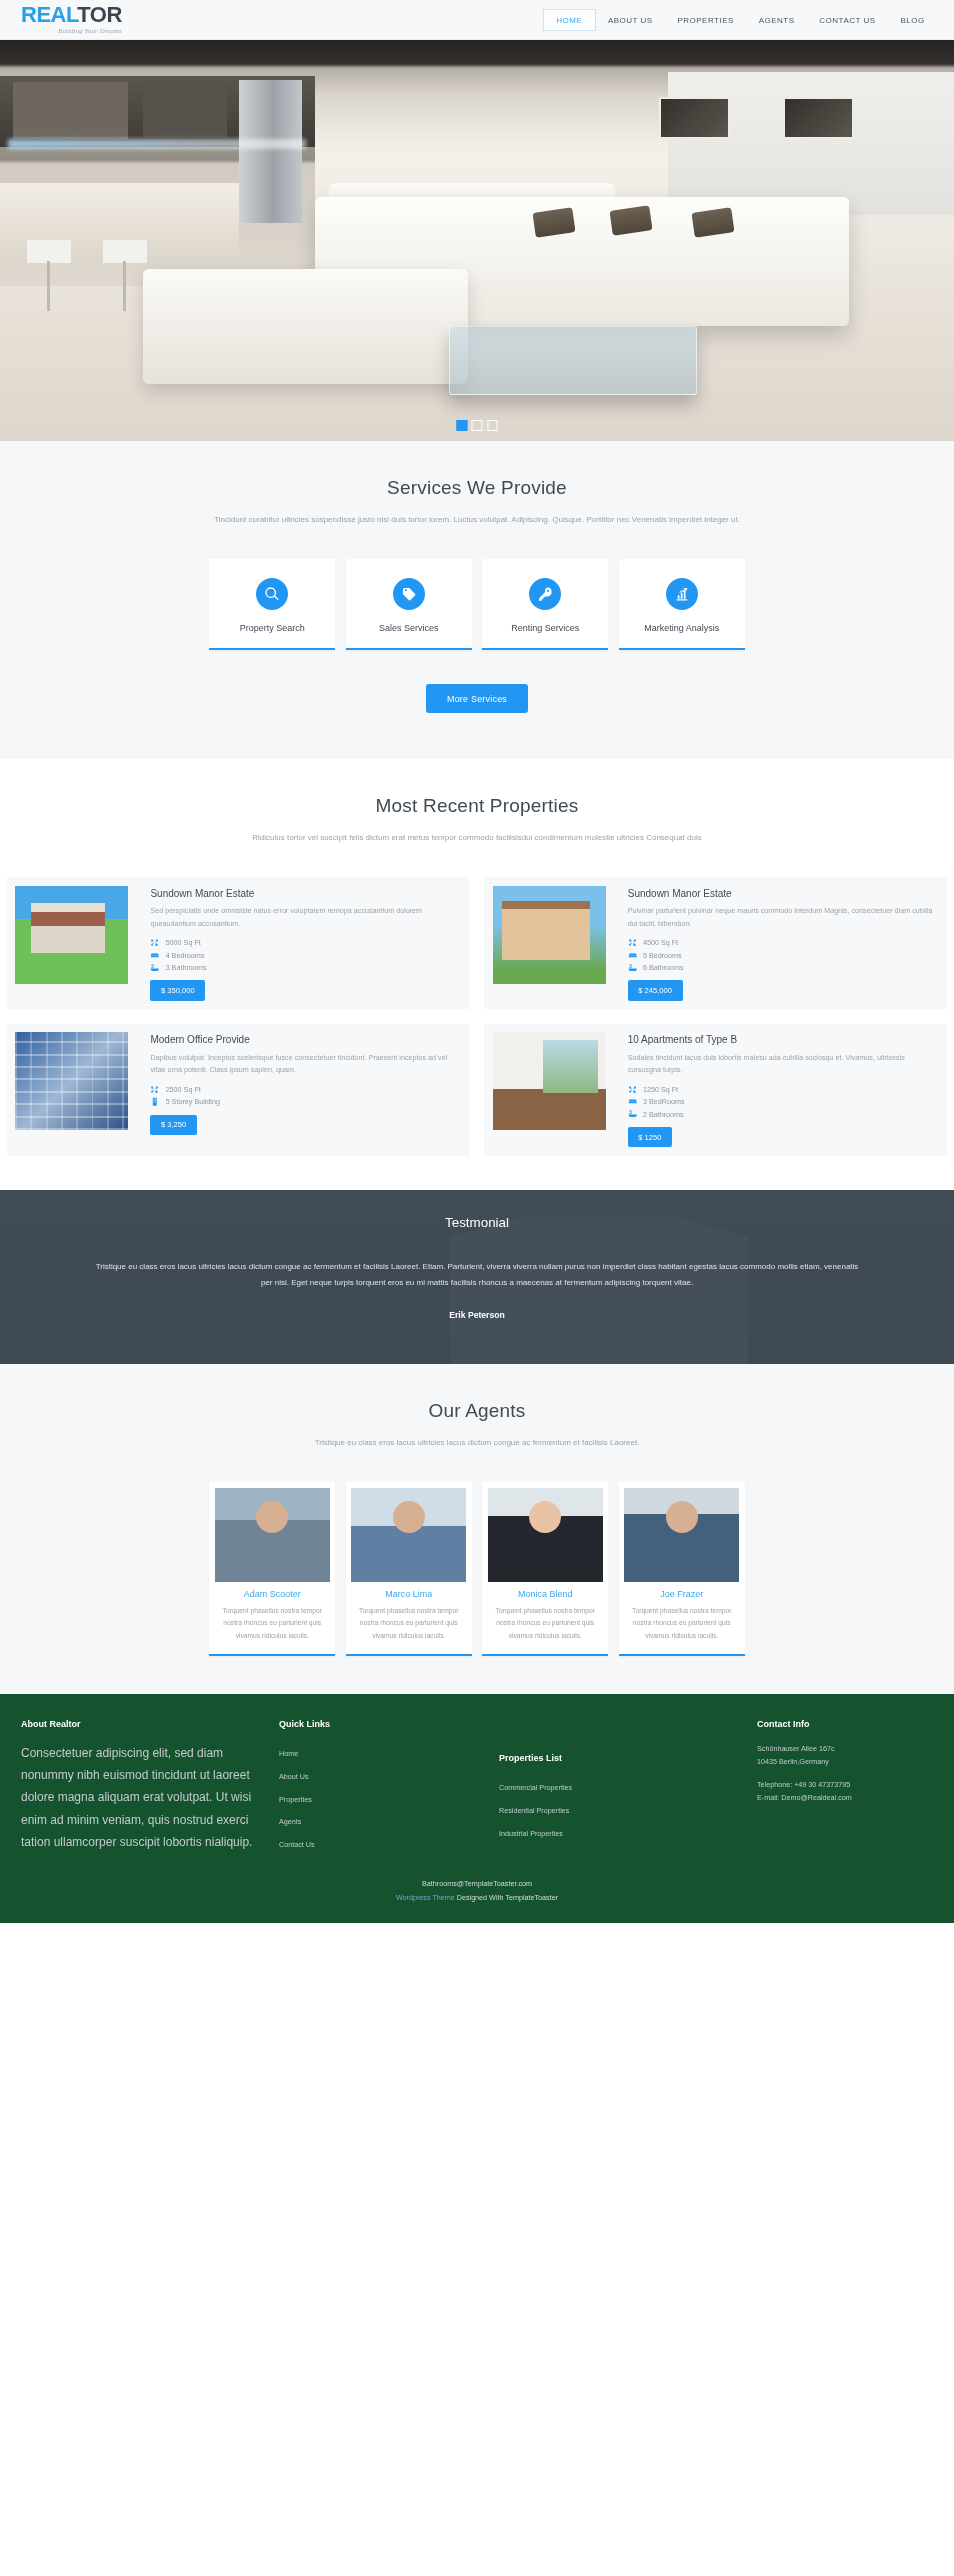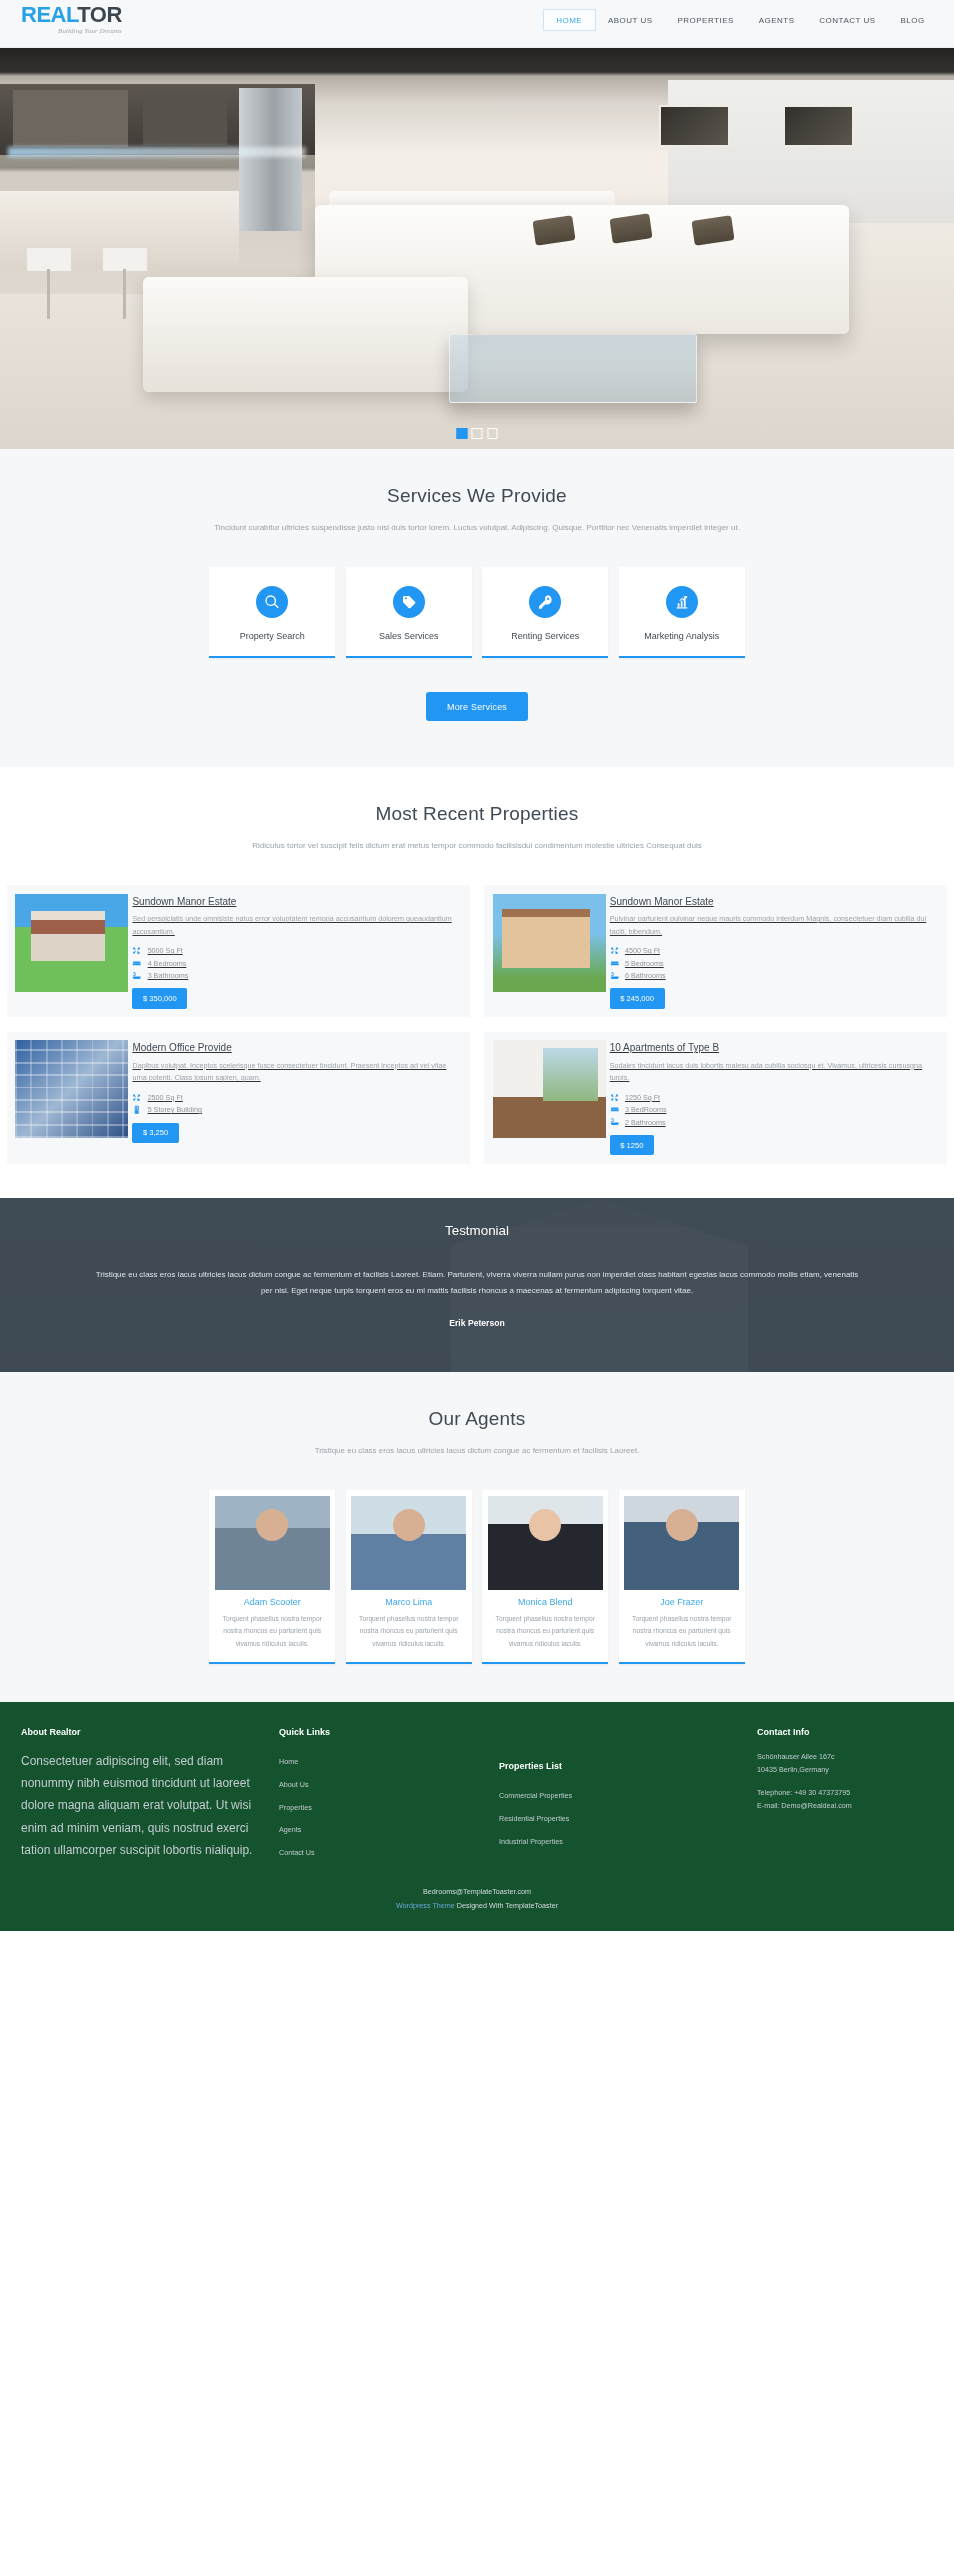"REALTOR" .header { height: 48px -> 40px }
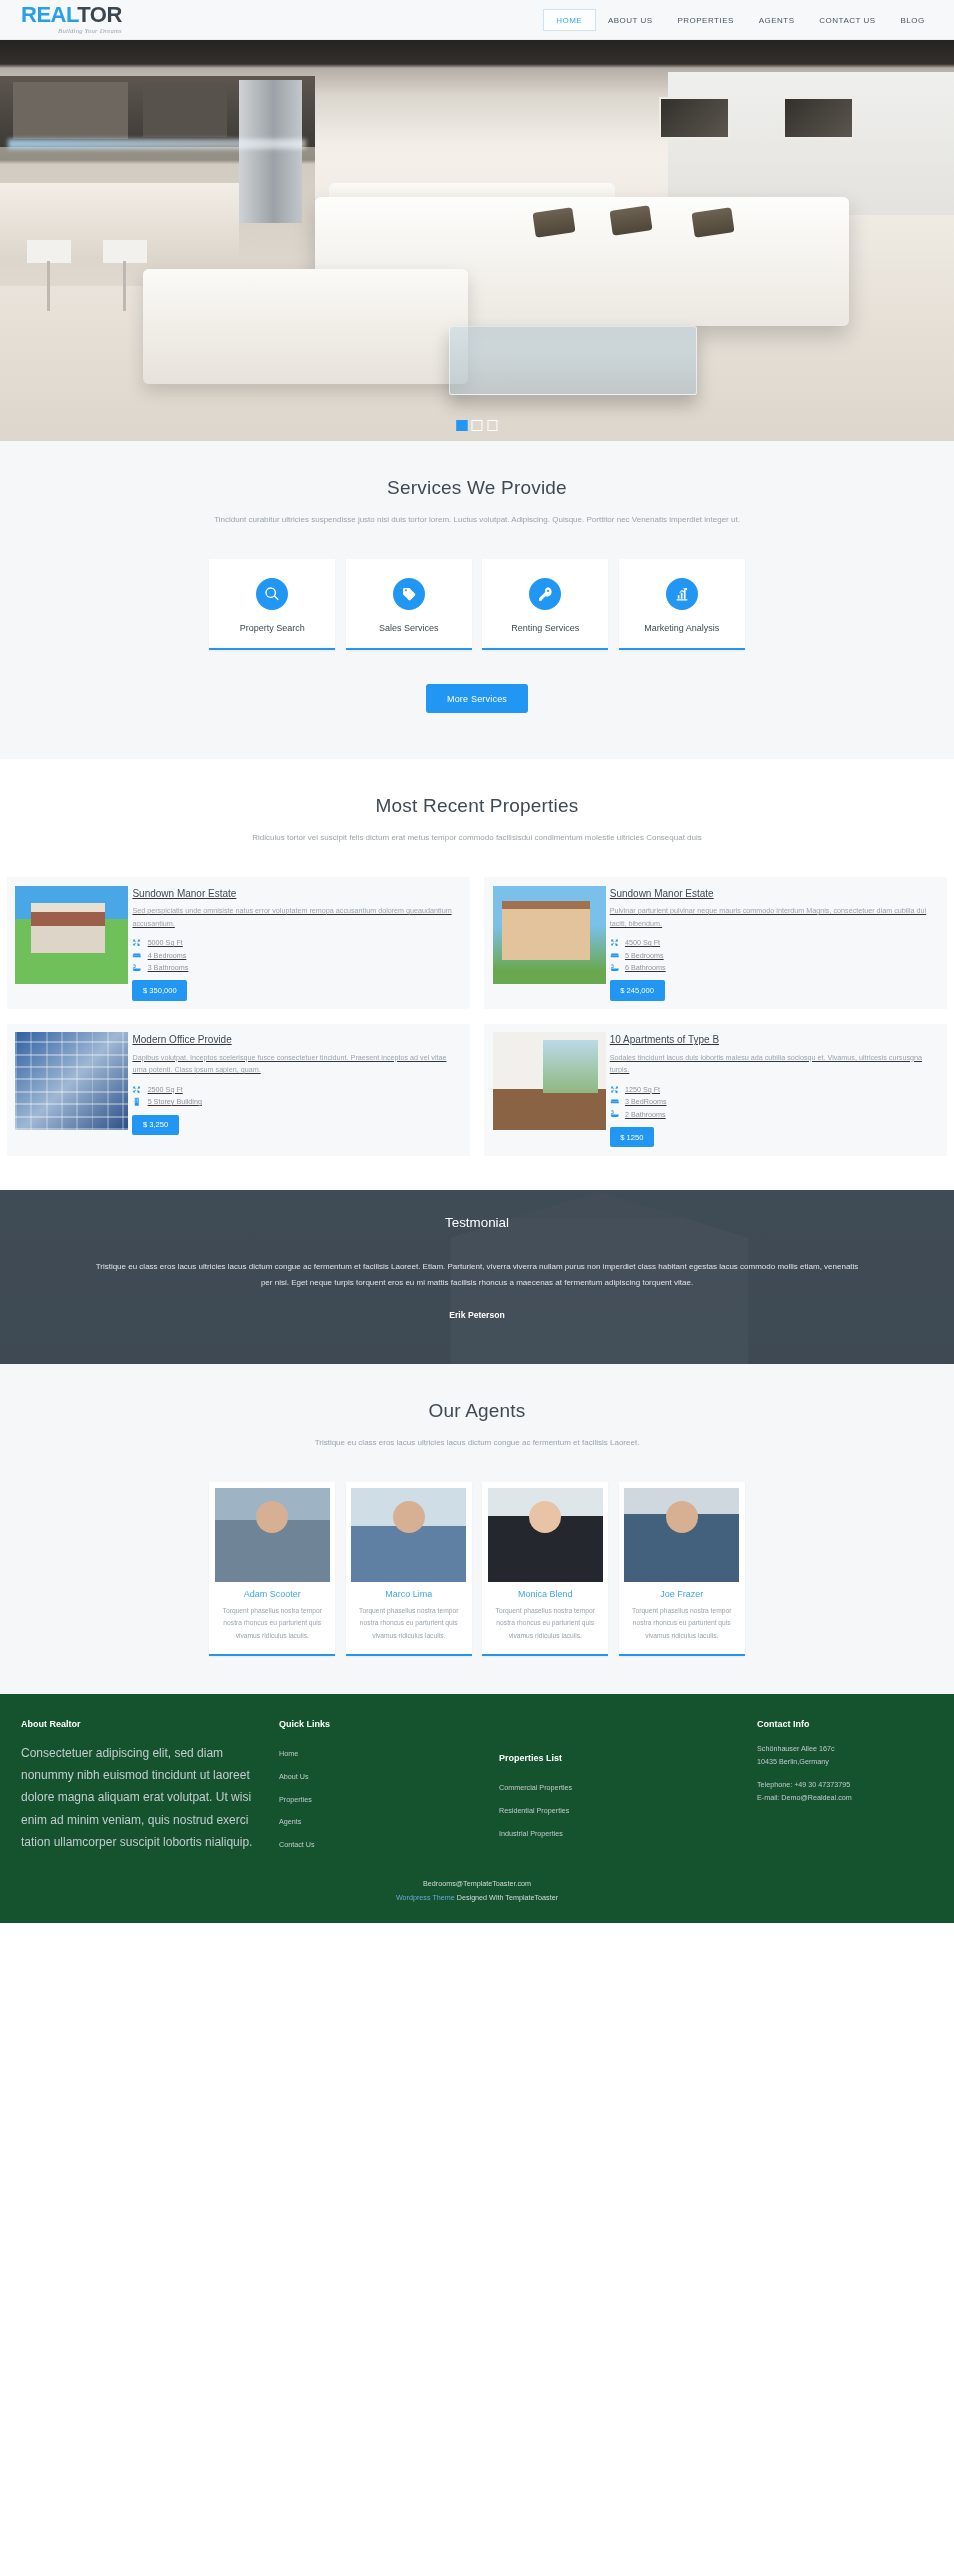"Sundown Manor Estate" .prop-card { gap: 4px -> 22px; text-decoration: underline -> none }
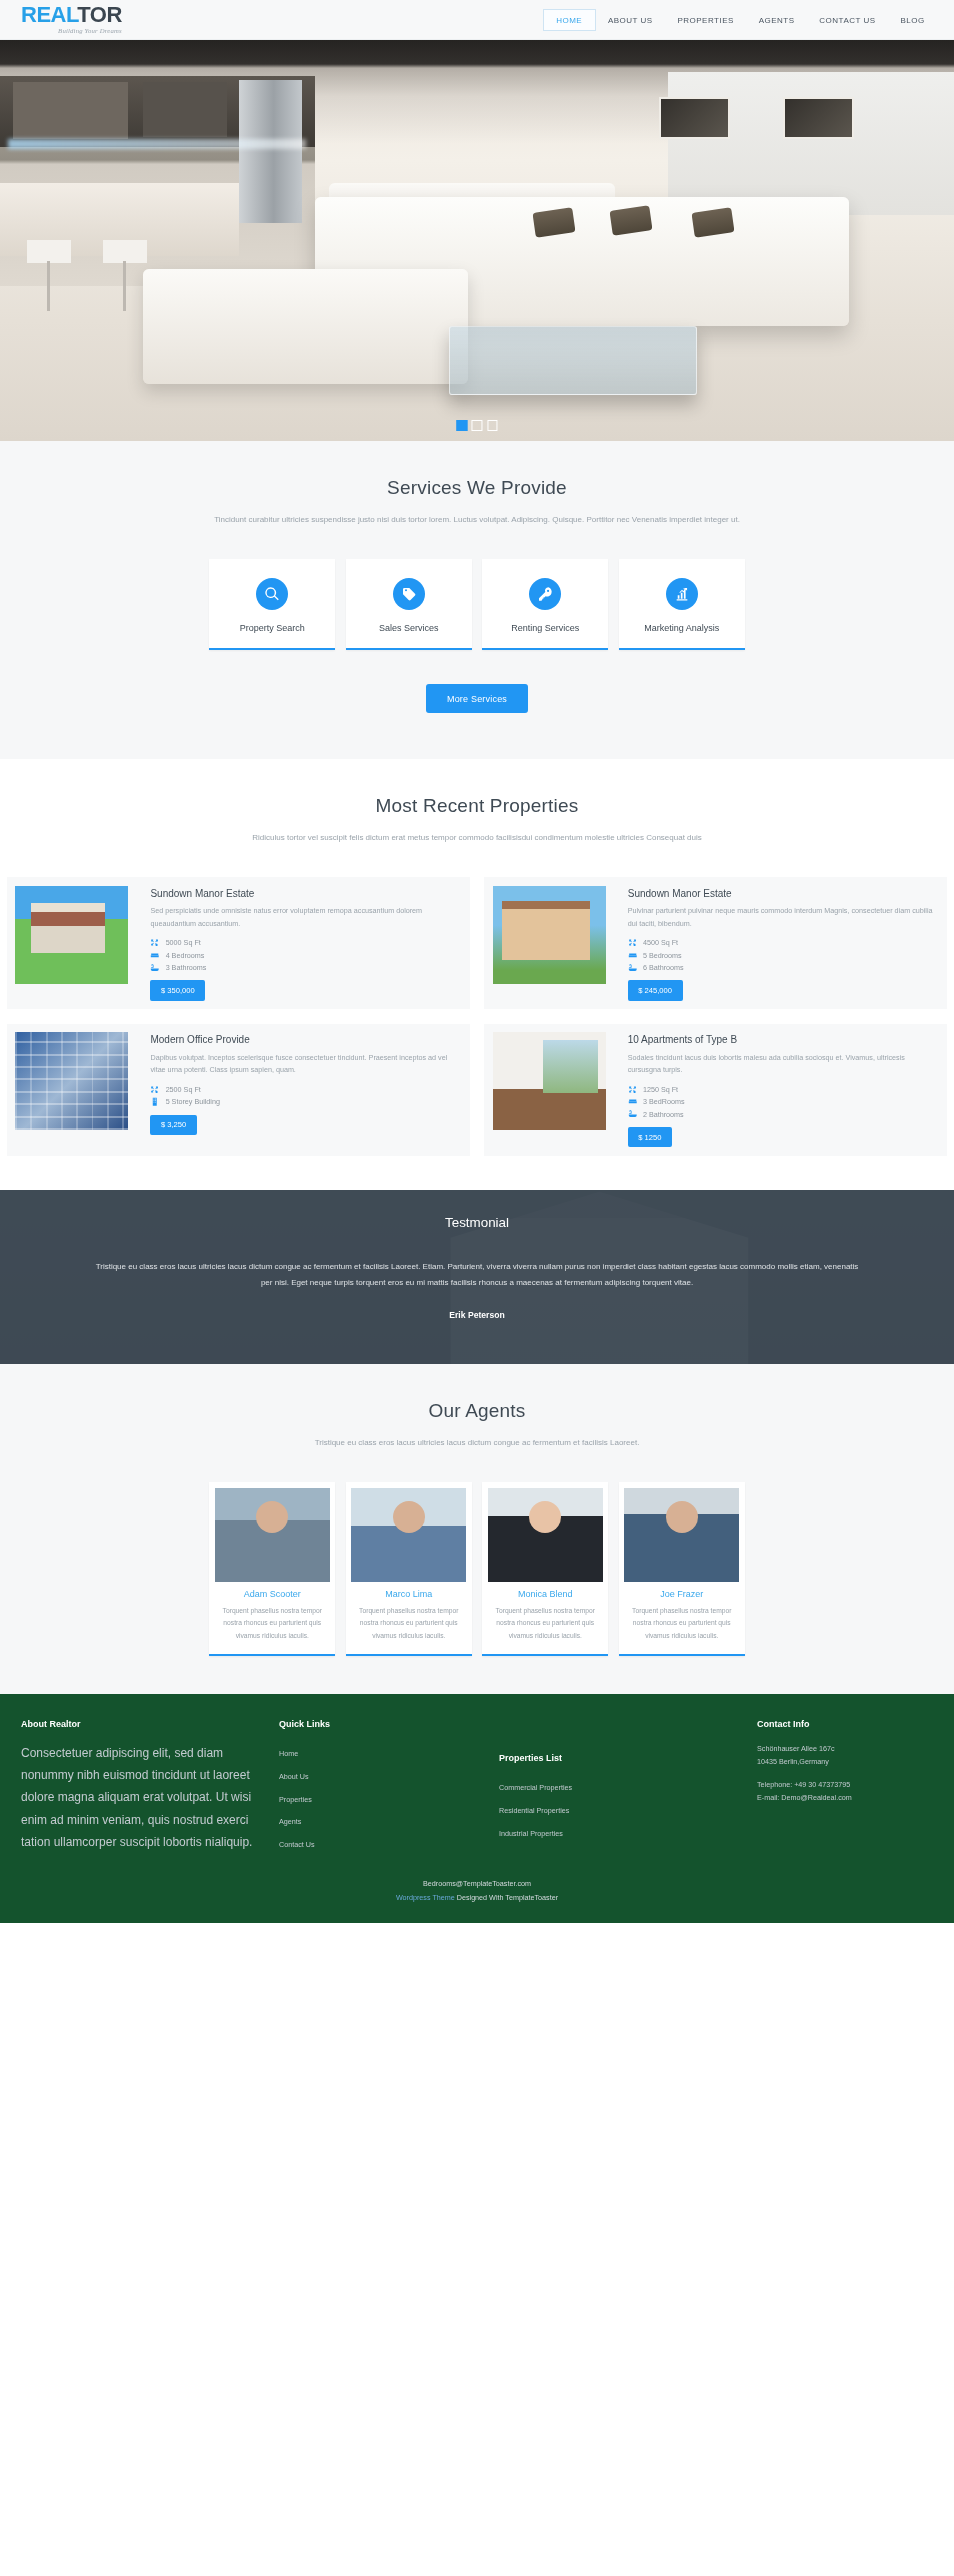"Bedrooms@TemplateToaster.com" div { text: Bedrooms@TemplateToaster.com -> Bathrooms@TemplateToaster.com }
